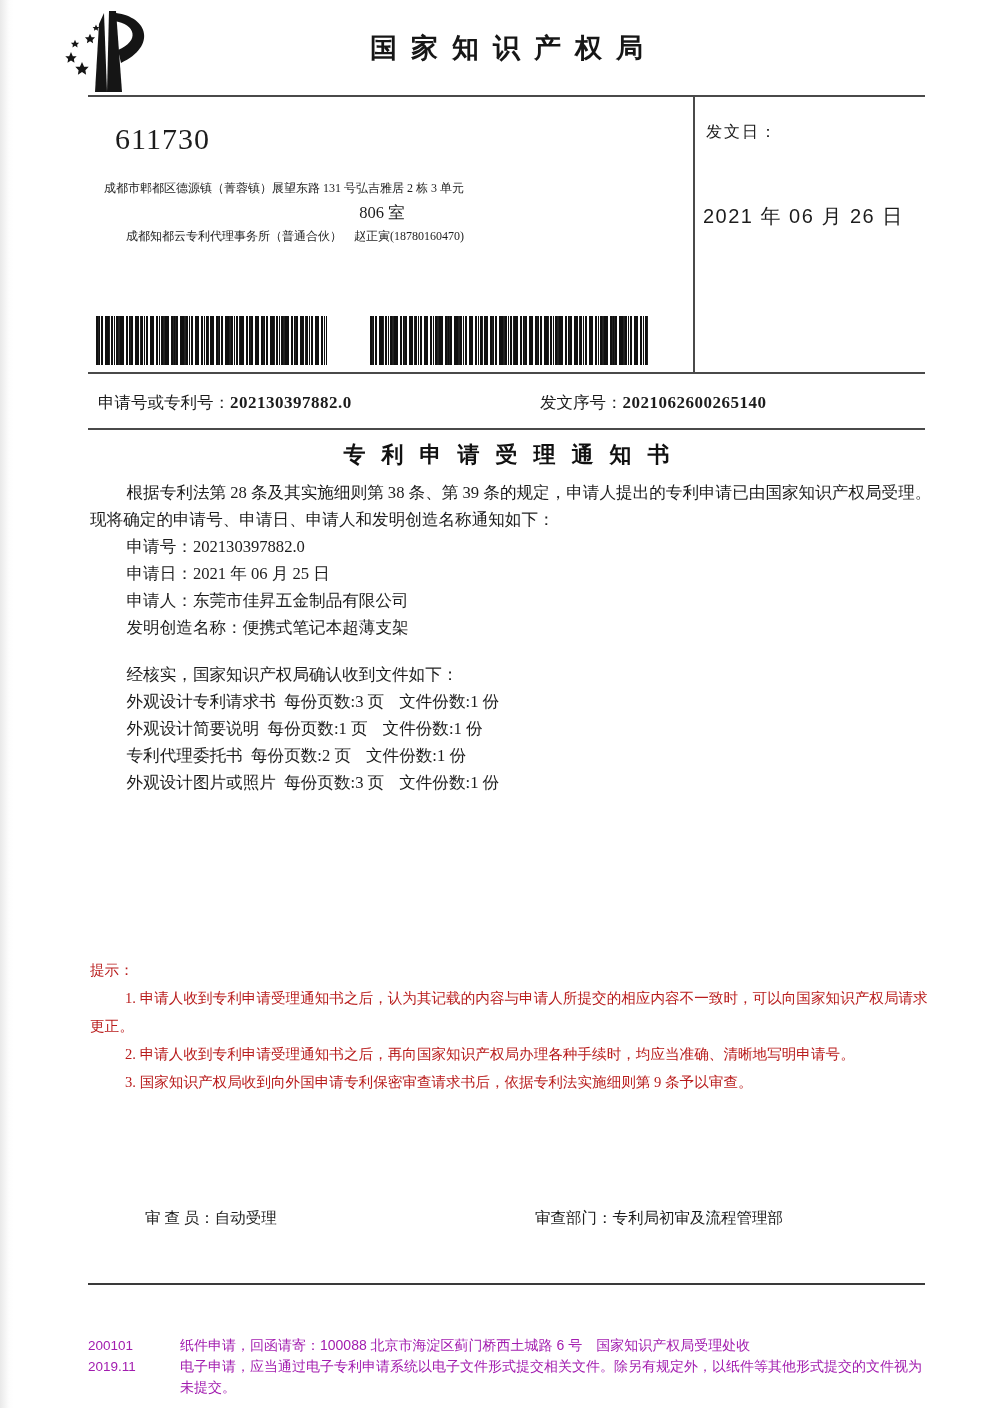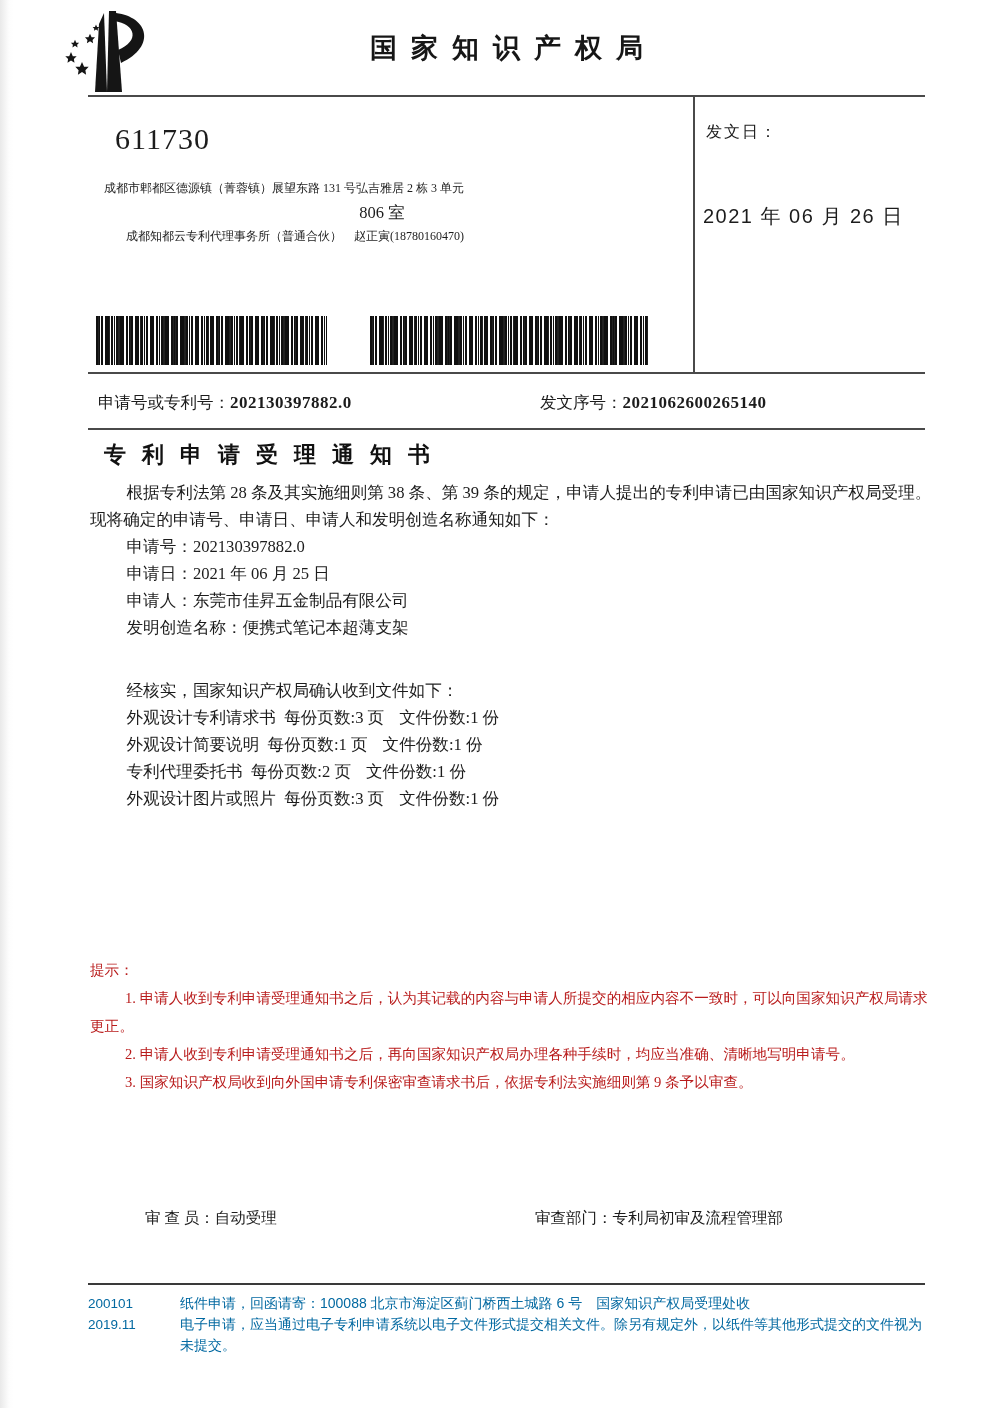"专利申请受理通知书" .notice-title { text-align: left -> center }
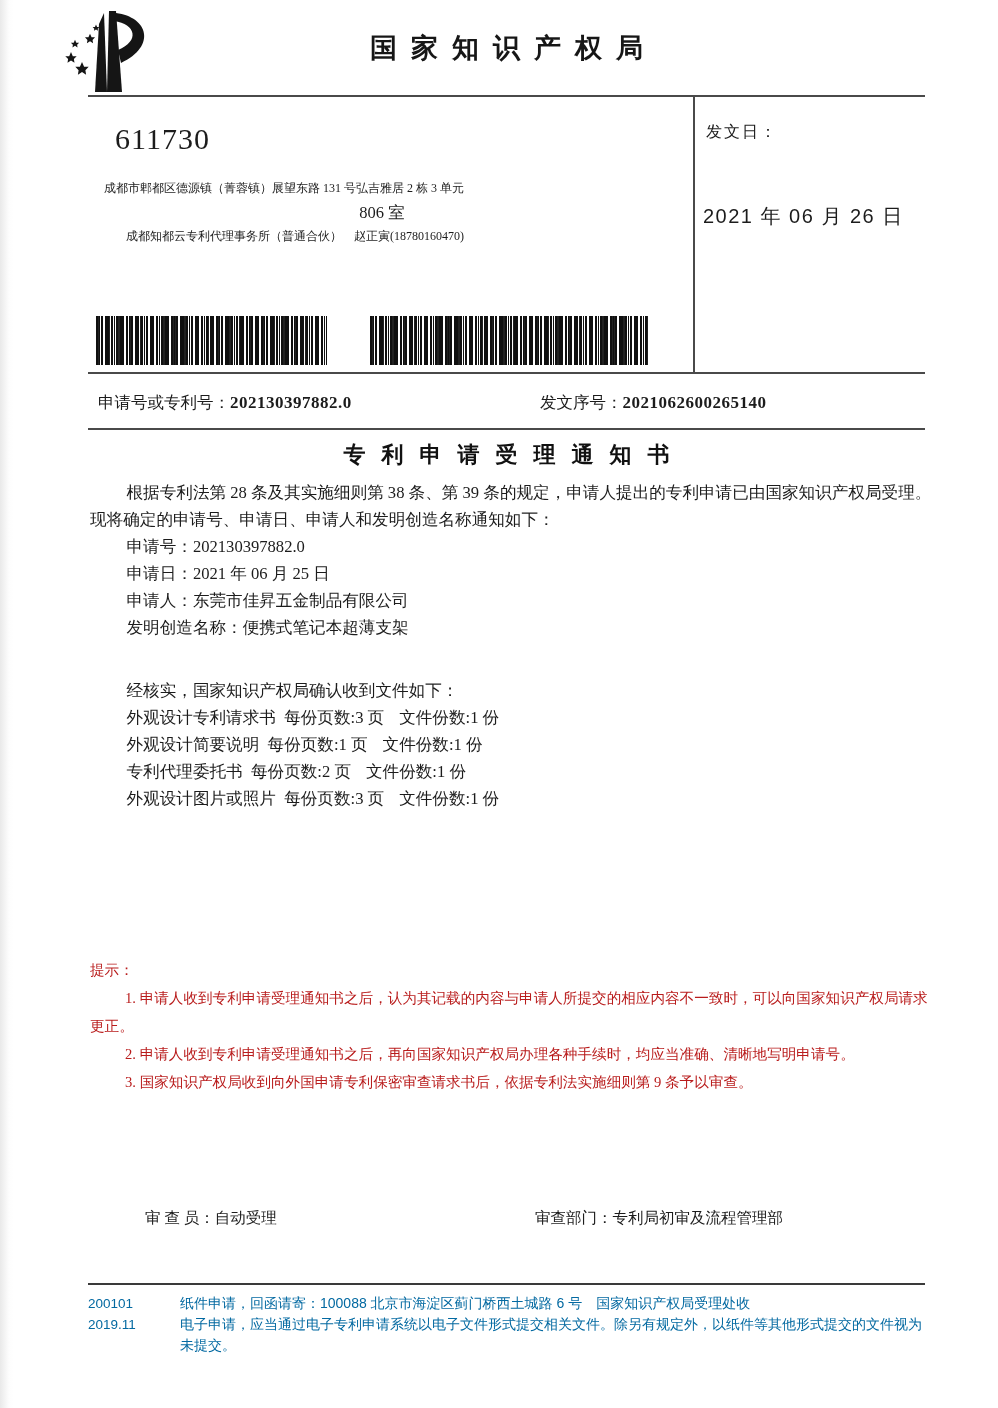"经核实，国家知识产权局确认收到文件如下：" .received-block { margin-top: 36px -> 20px }
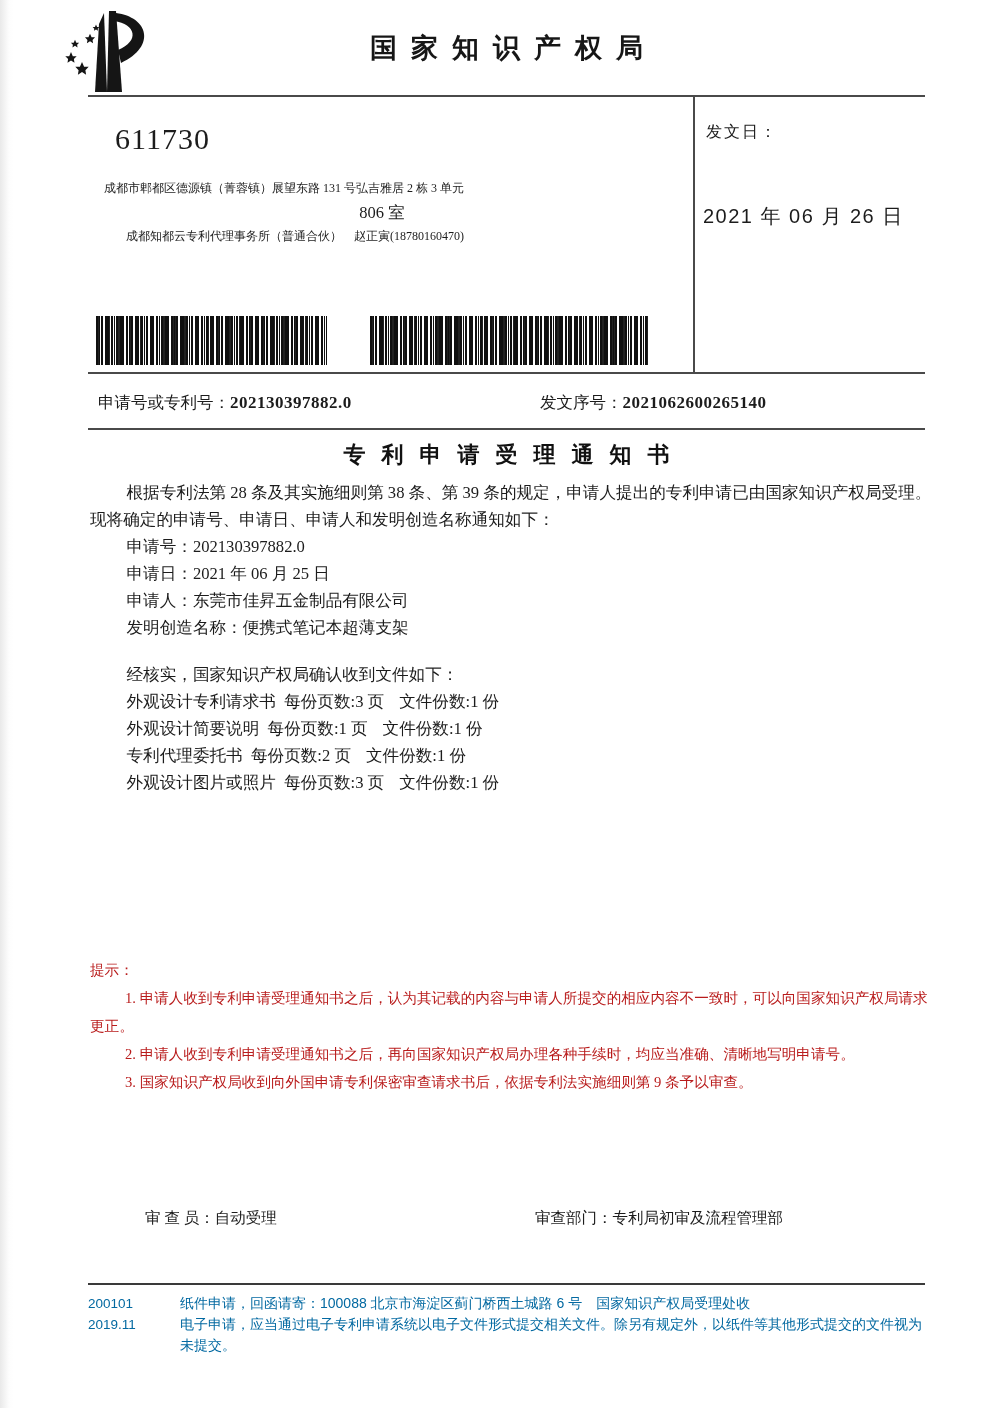"200101" .footer { color: #0369a1 -> #a21caf; margin-top: none -> 42px }
